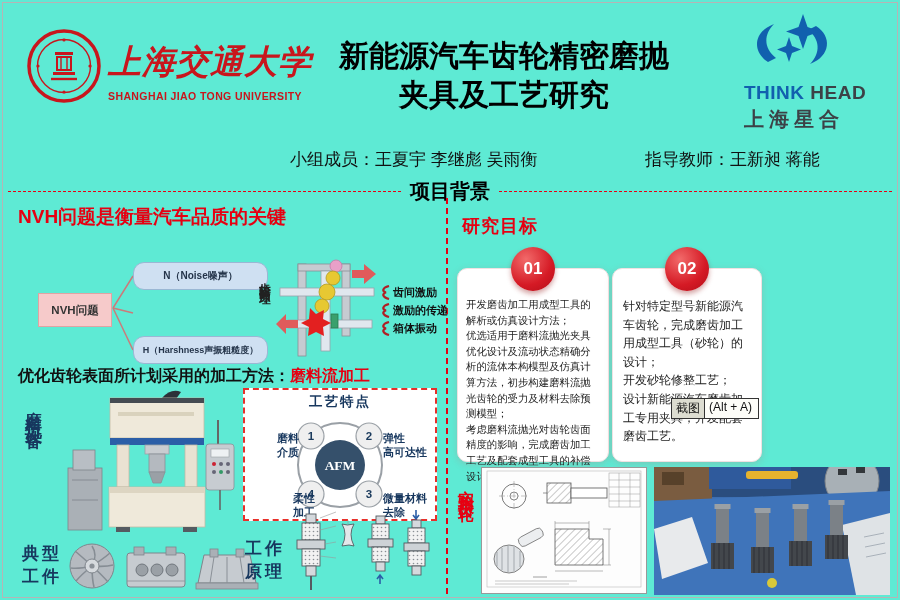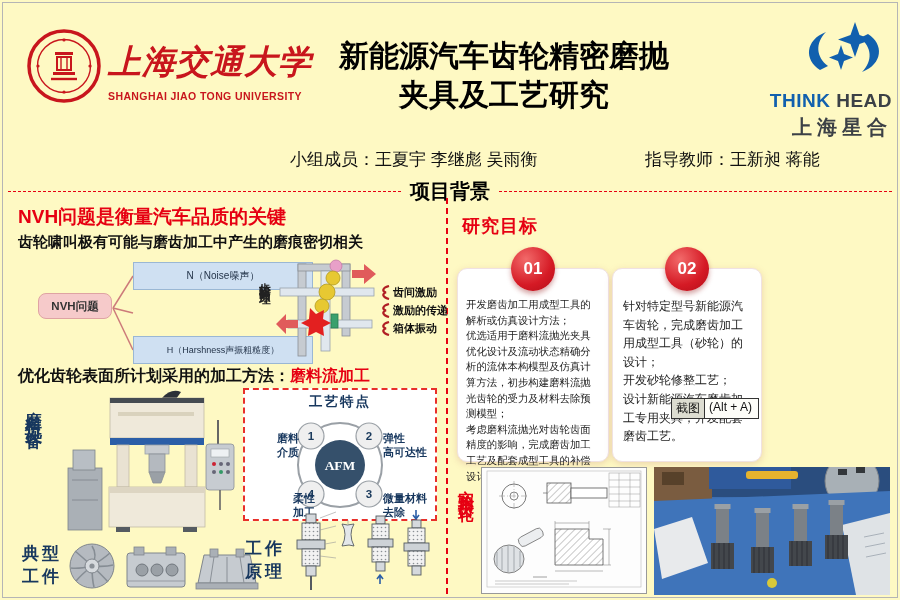"上海交通大学" .page { background: #fef9c3 -> #5eead4 }
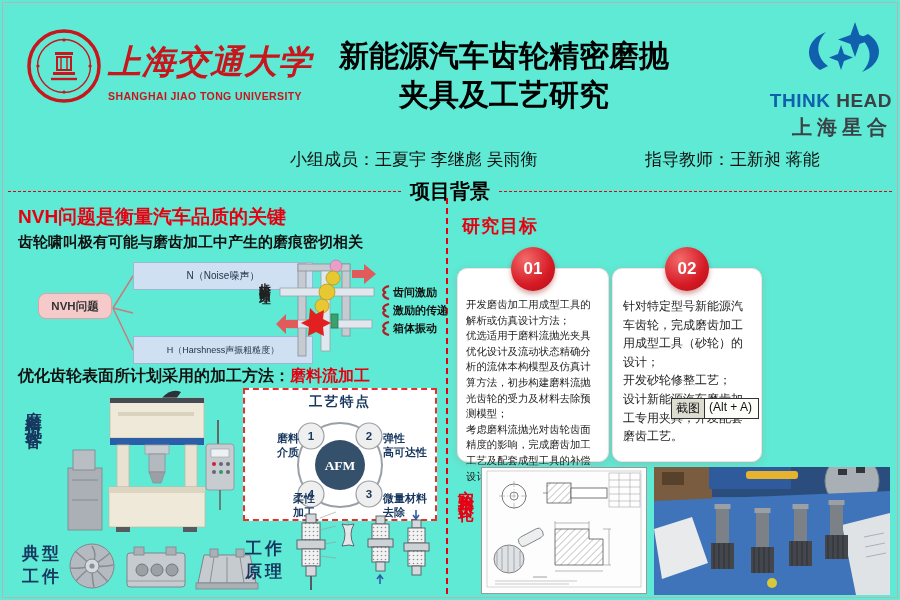"THINK HEAD" .thinkhead { text-align: right -> left; top: 20px -> 12px }
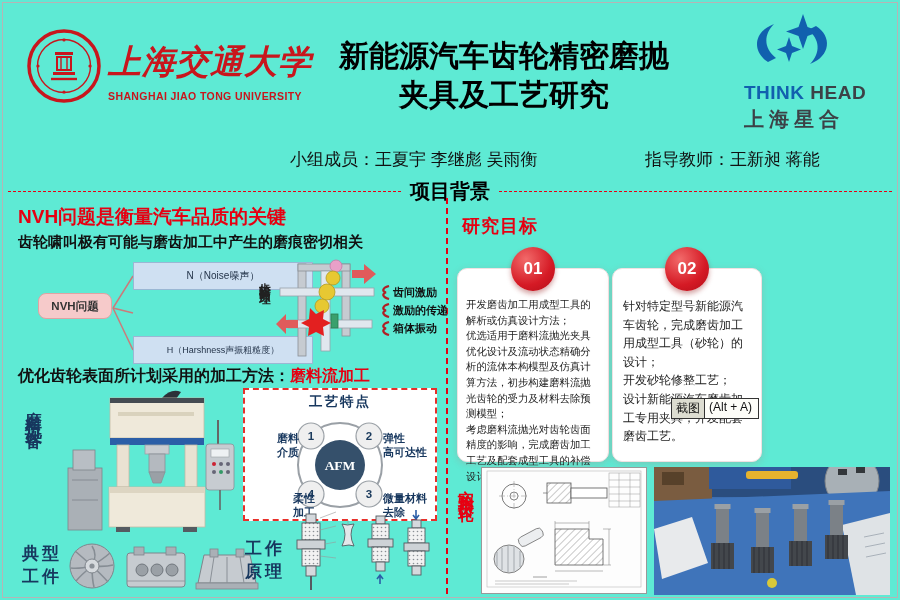"齿轮啸叫极有可能与磨齿加工中产生的磨痕密切相关" div.nvh-sub { html: <div>齿轮啸叫极有可能与磨齿加工中产生的磨痕密切相关</div> -> none }
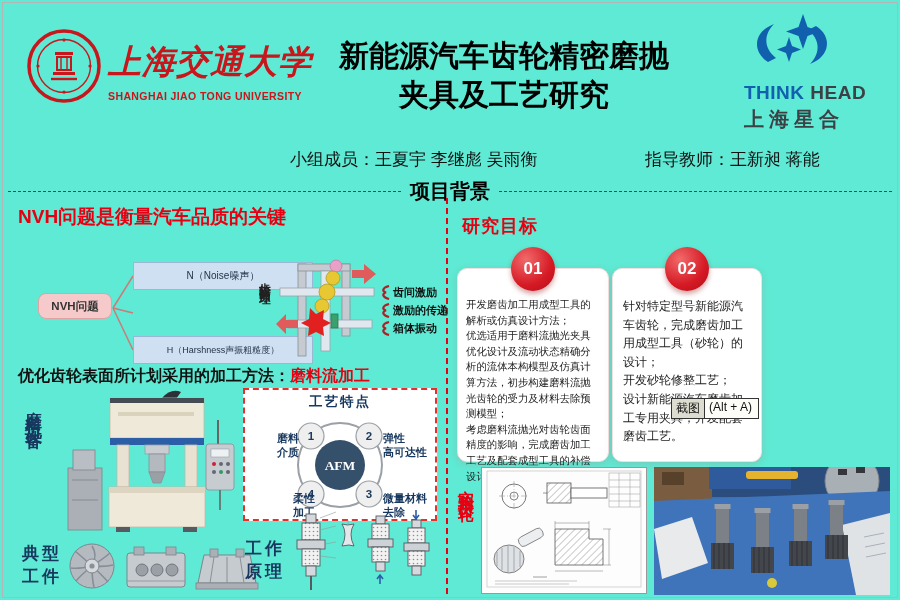"N（Noise噪声）" .nvh-item { border-radius: 0 -> 11px; font-weight: 400 -> 700; width: 180px -> 135px }
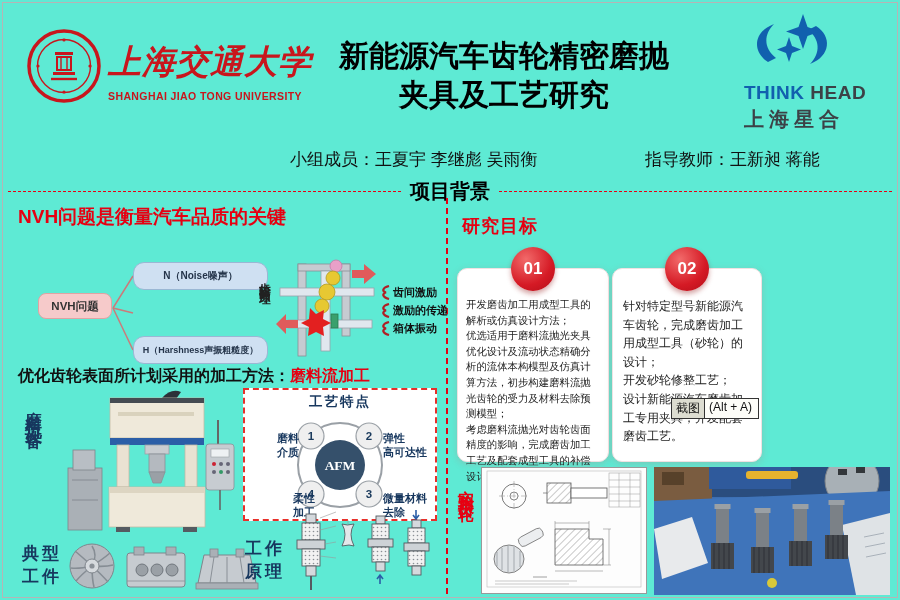"NVH问题" .nvh-box { border-radius: 8px -> 0; height: 26px -> 34px }
